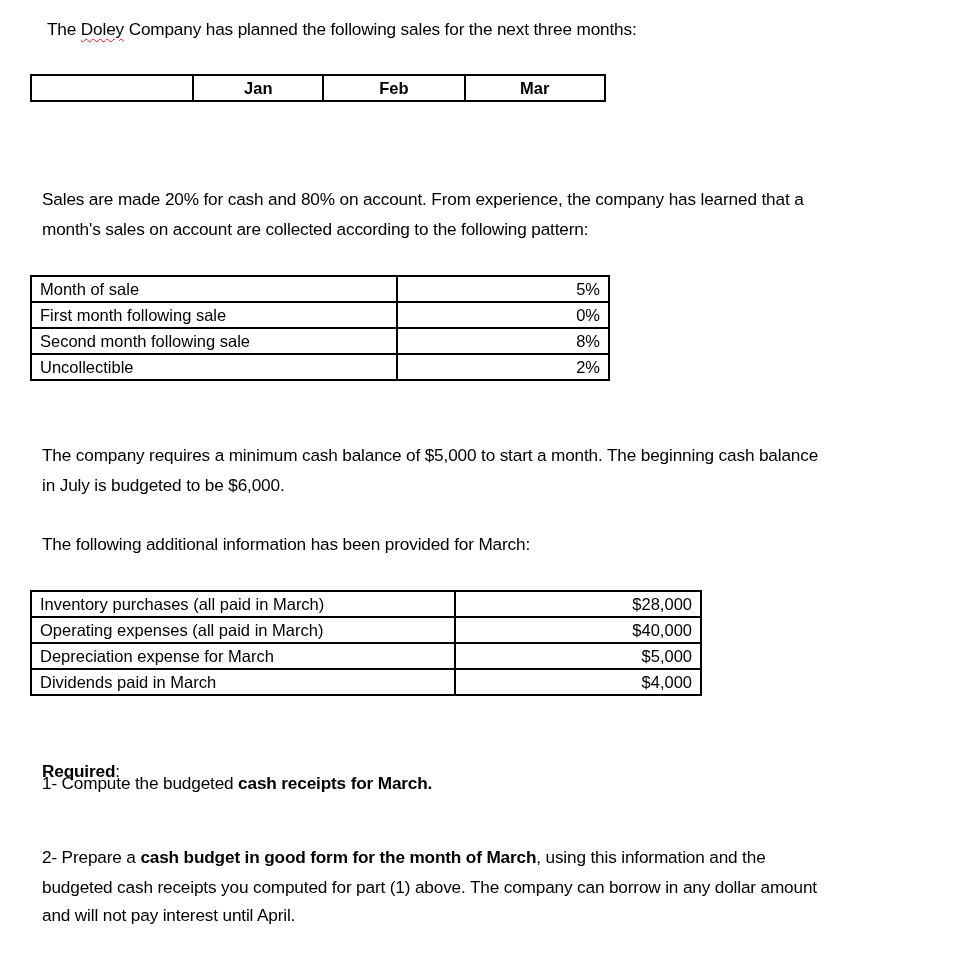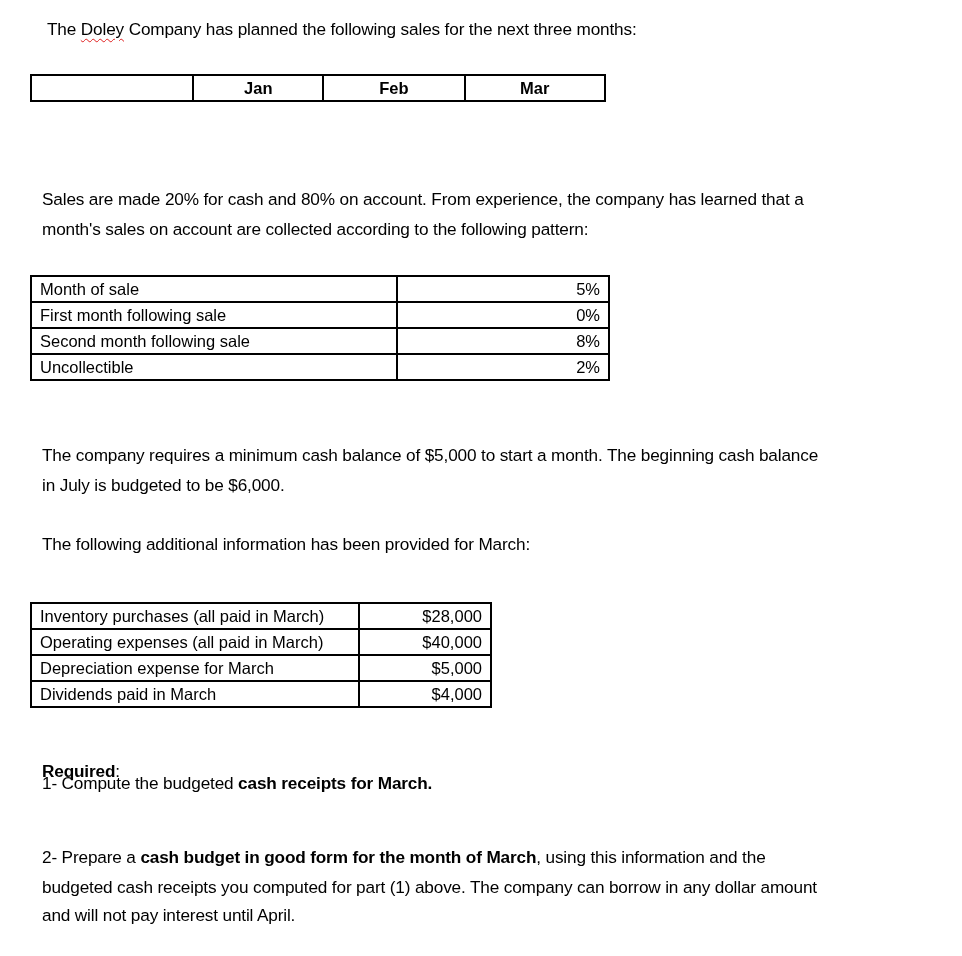"Inventory purchases (all paid in" table { margin-top: 12px -> none; width: 462px -> 672px }
